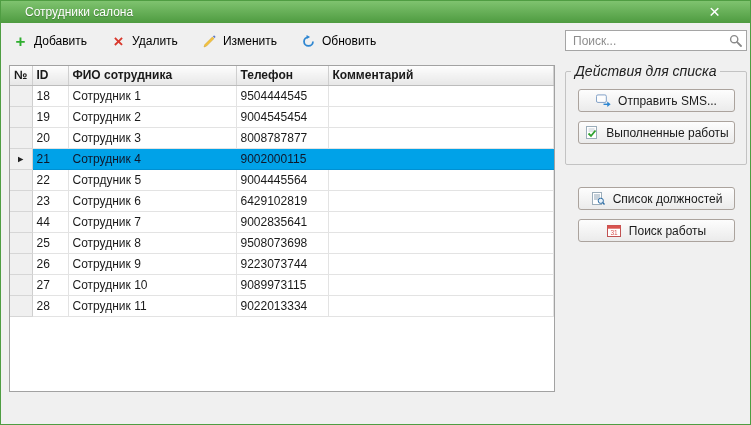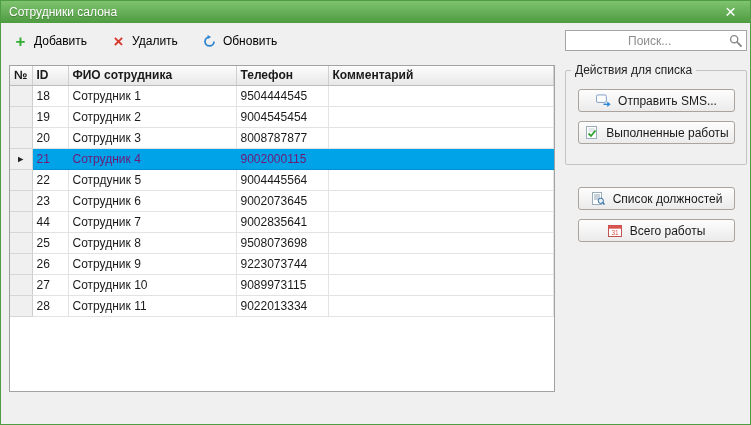"Сотрудники салона" .titlebar { padding: 0 8px -> 0 24px }
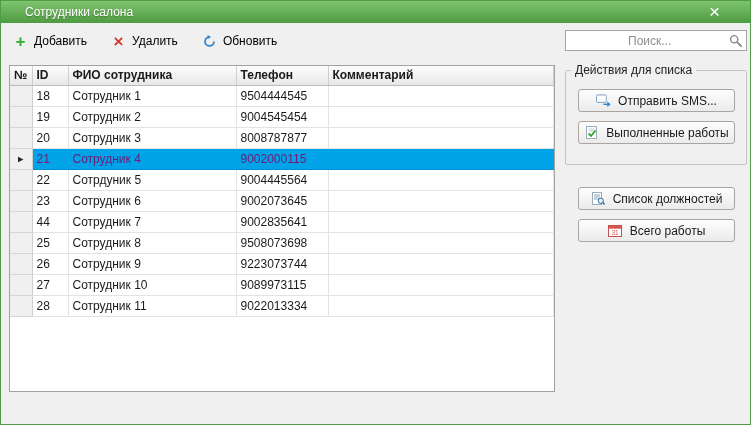"Изменить" button.tb-btn { html: none -> <button> <span> <svg> <path></path> <path></path> </svg> </span> <span>Изменить</span> </button> }
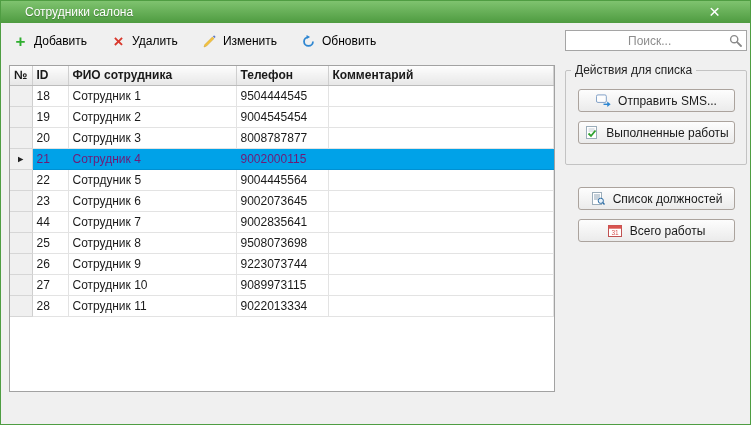"Поиск..." .search input { margin-left: 41px -> none; padding: 0 21px -> 0 7px }
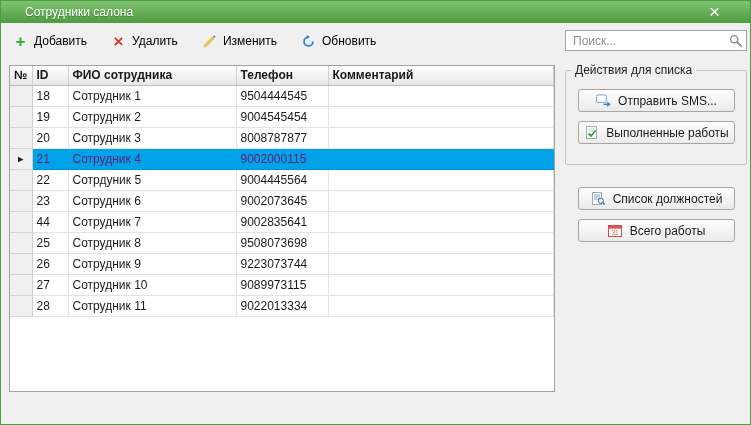"Действия для списка" .groupbox legend { font-size: 12px -> 14px; font-style: none -> italic }
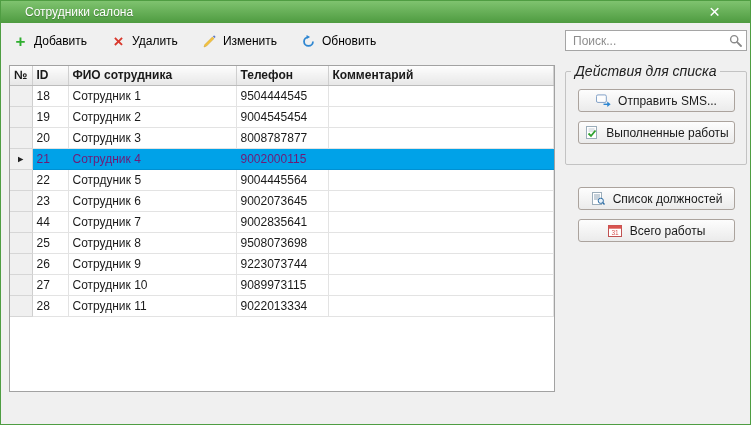"21" tr.selected td:not(.rowhdr) { color: #701a75 -> #0f172a }
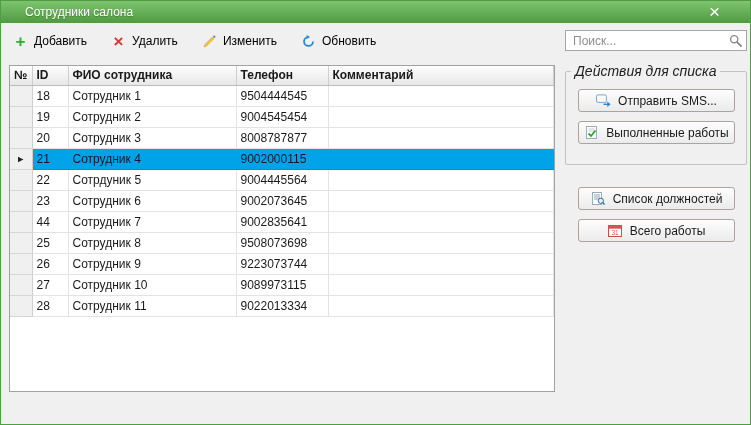"9002073645" td { text: 9002073645 -> 6429102819 }
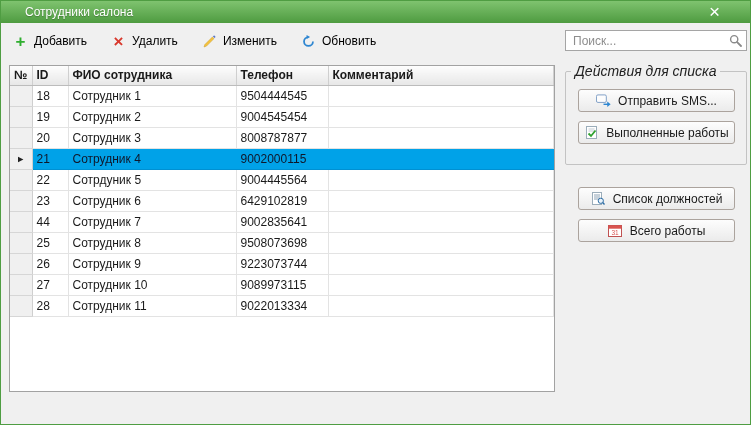"Всего работы" span { text: Всего -> Поиск }
